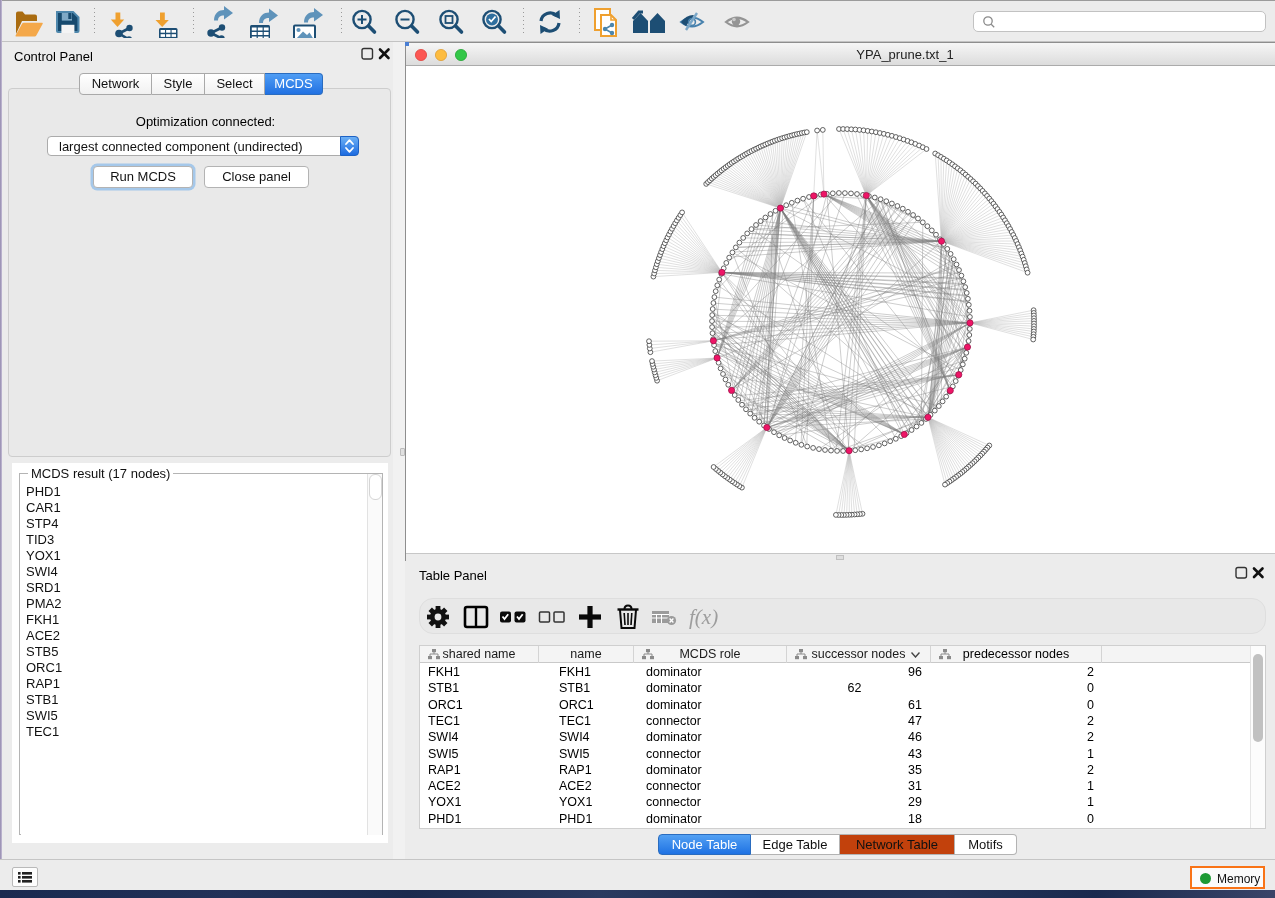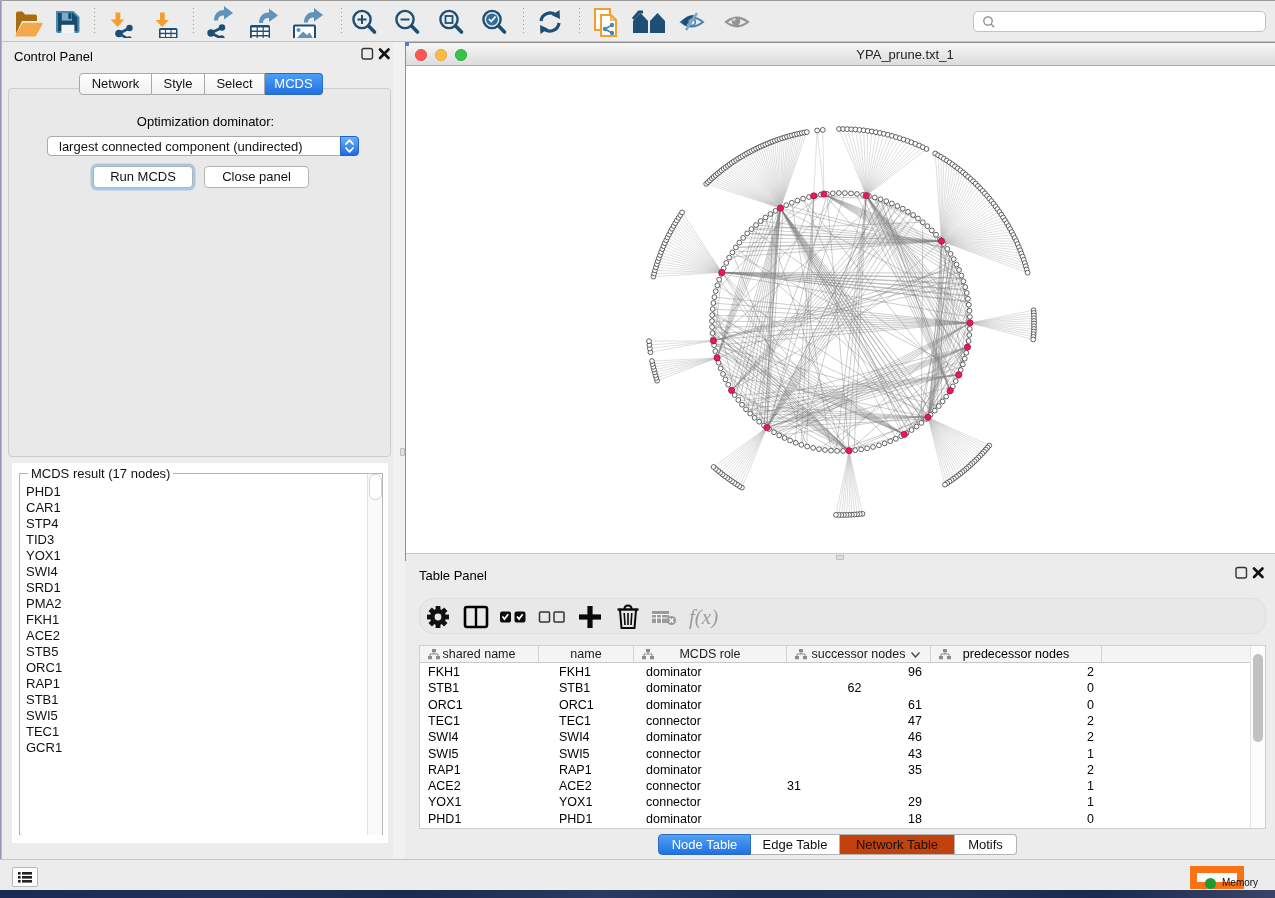"Optimization dominator:" div.abs { text: dominator -> connected }
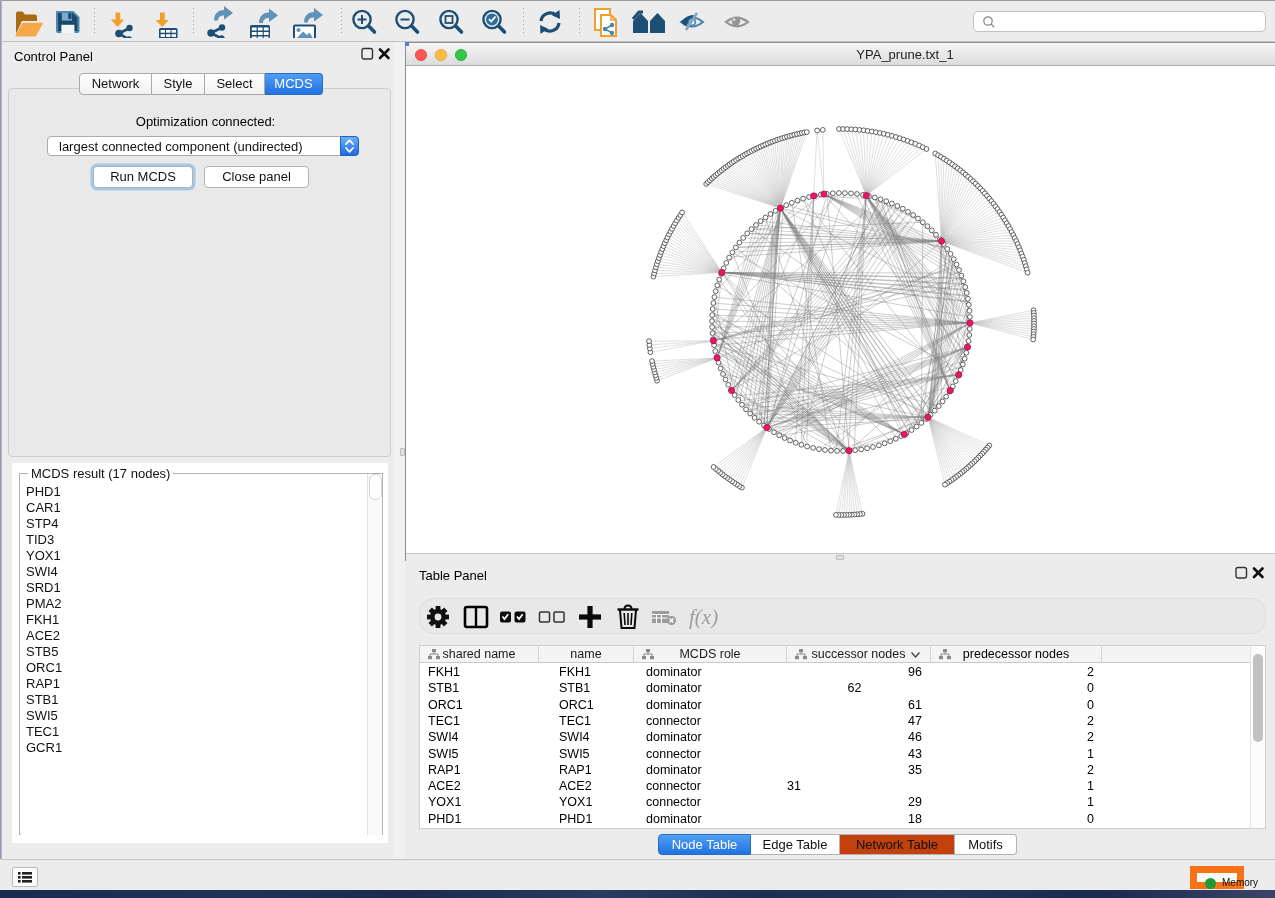"GCR1" div { html: <div>GCR1</div> -> none }
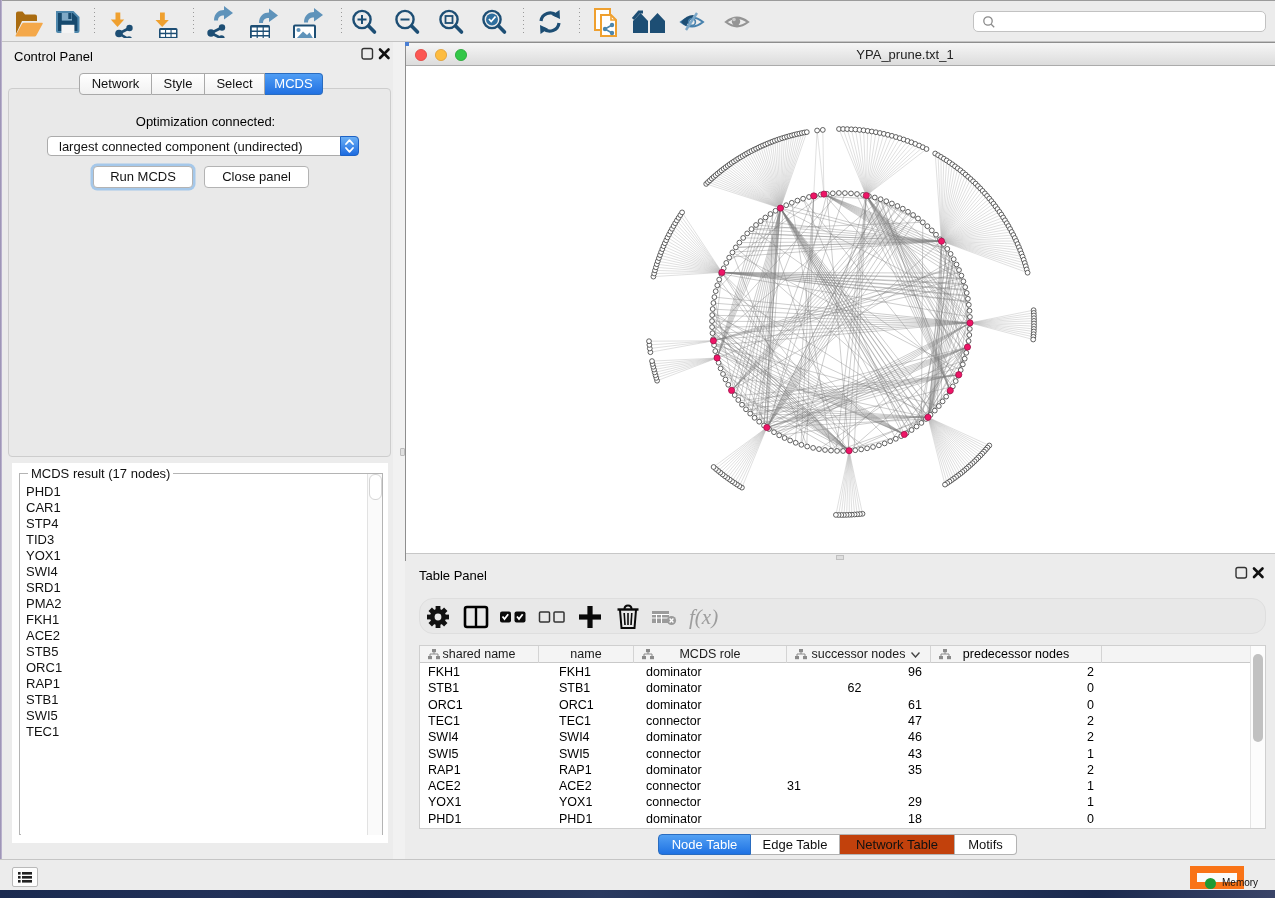"31" span { text-align: none -> right }
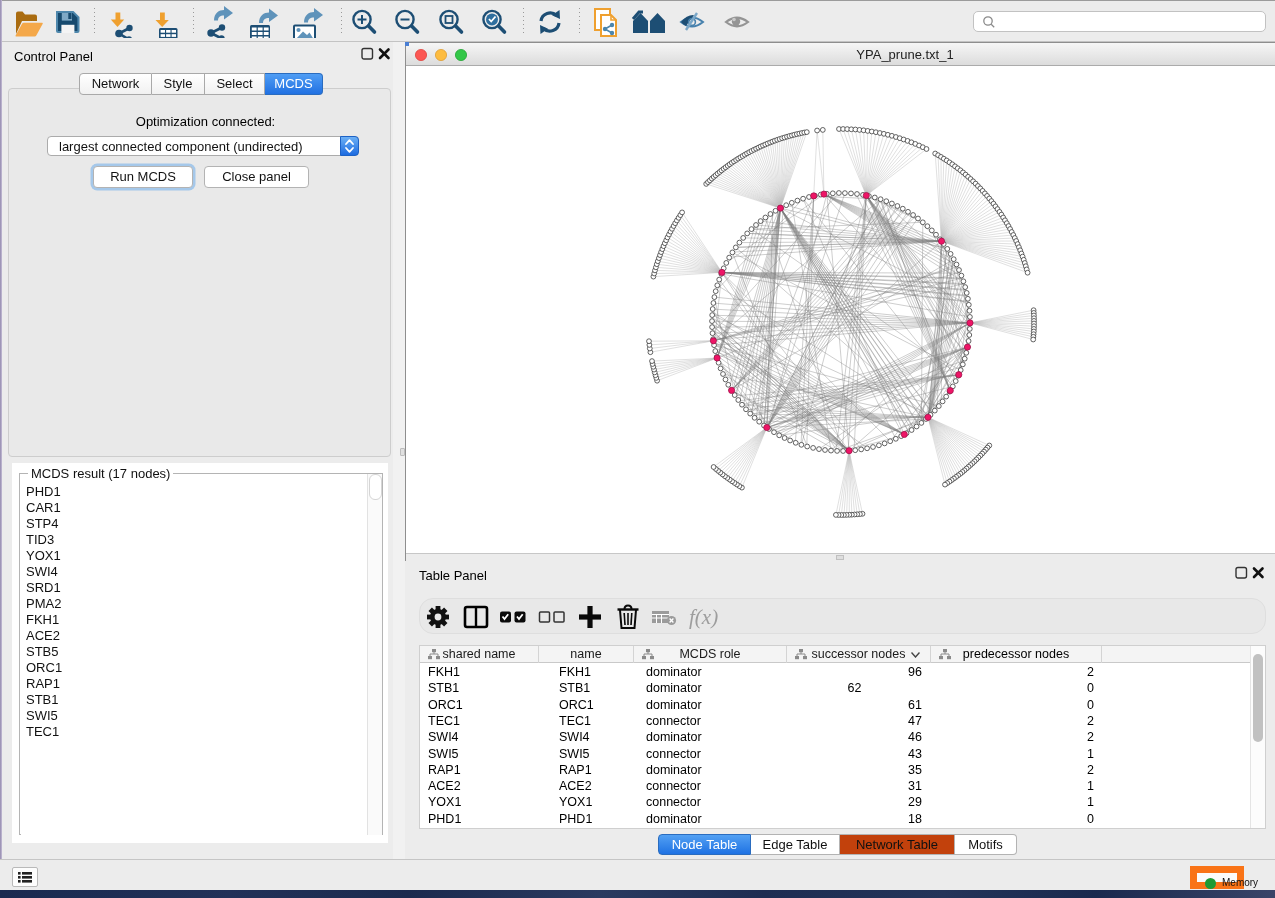"Memory" div.abs { border: 7px solid #f97316 -> 2px solid #f97316; font-size: 10px -> 12px; width: 54px -> 75px }
